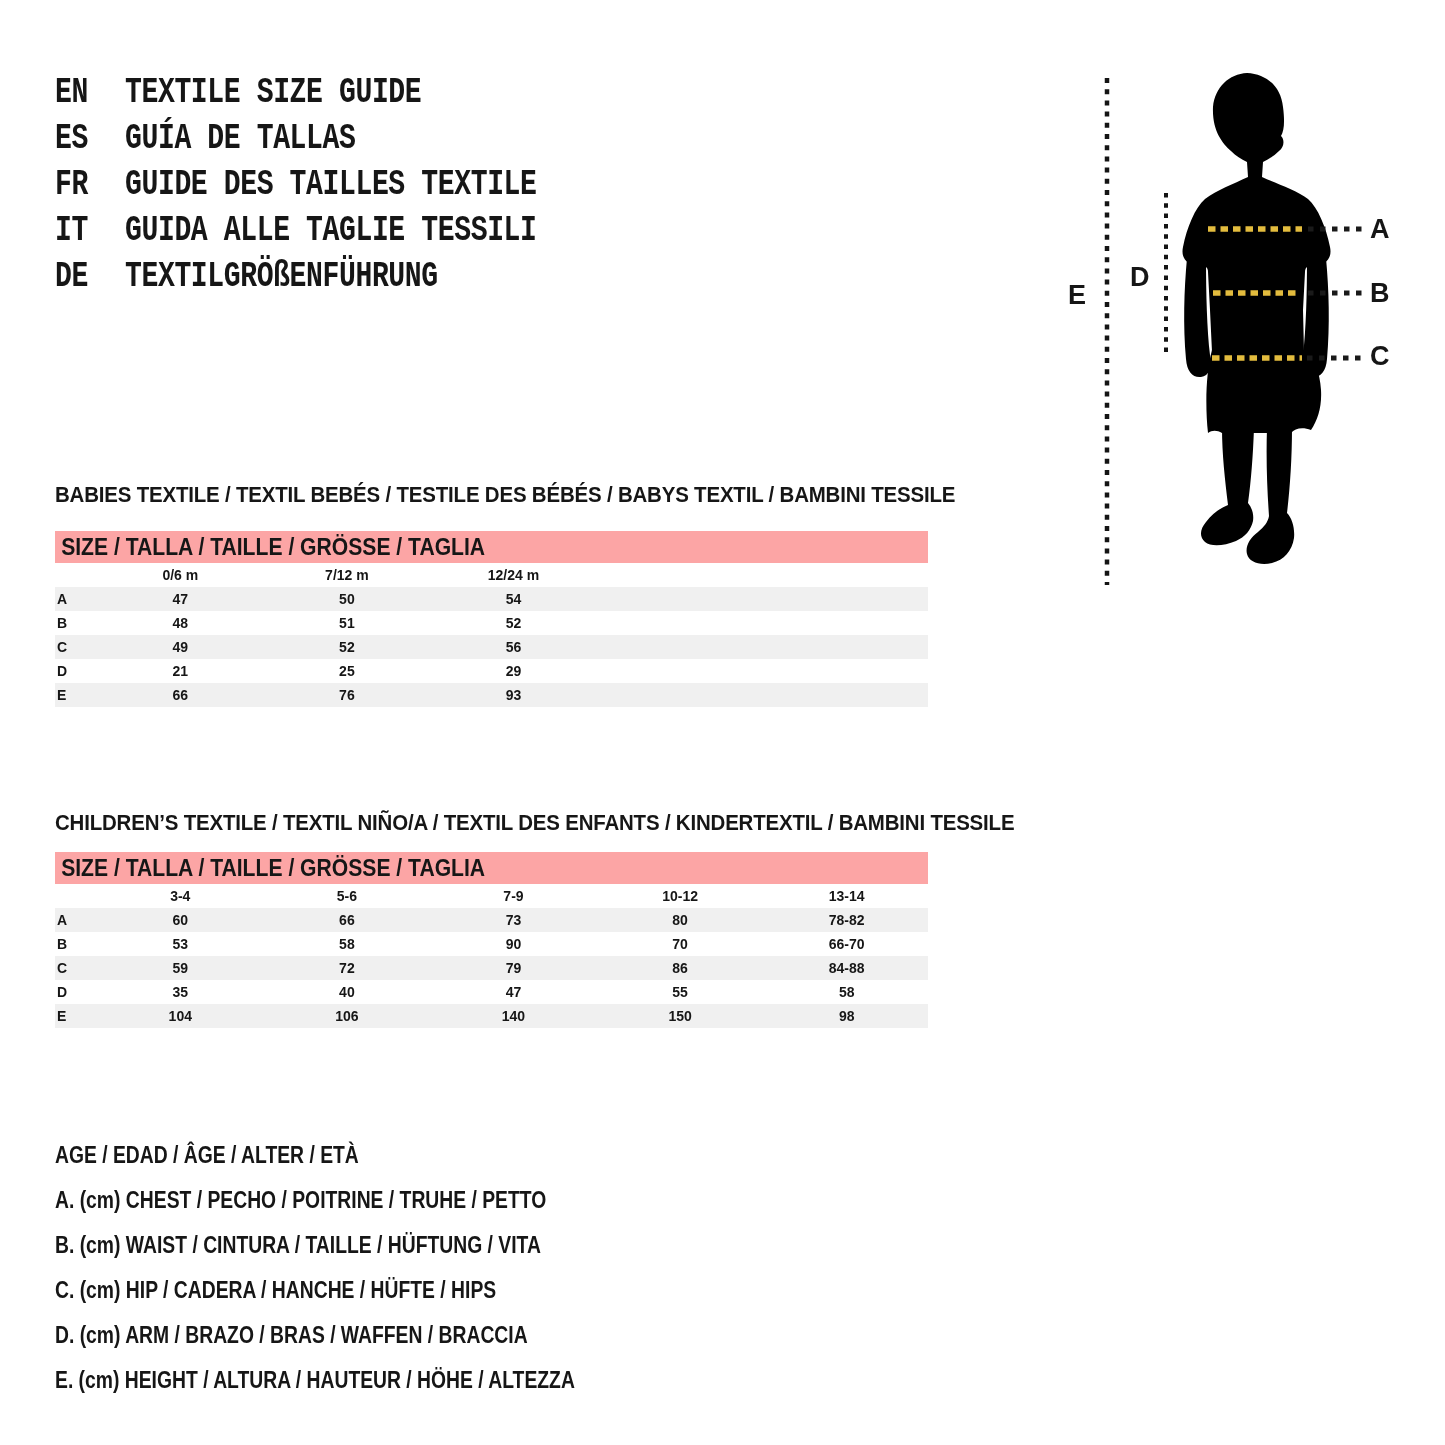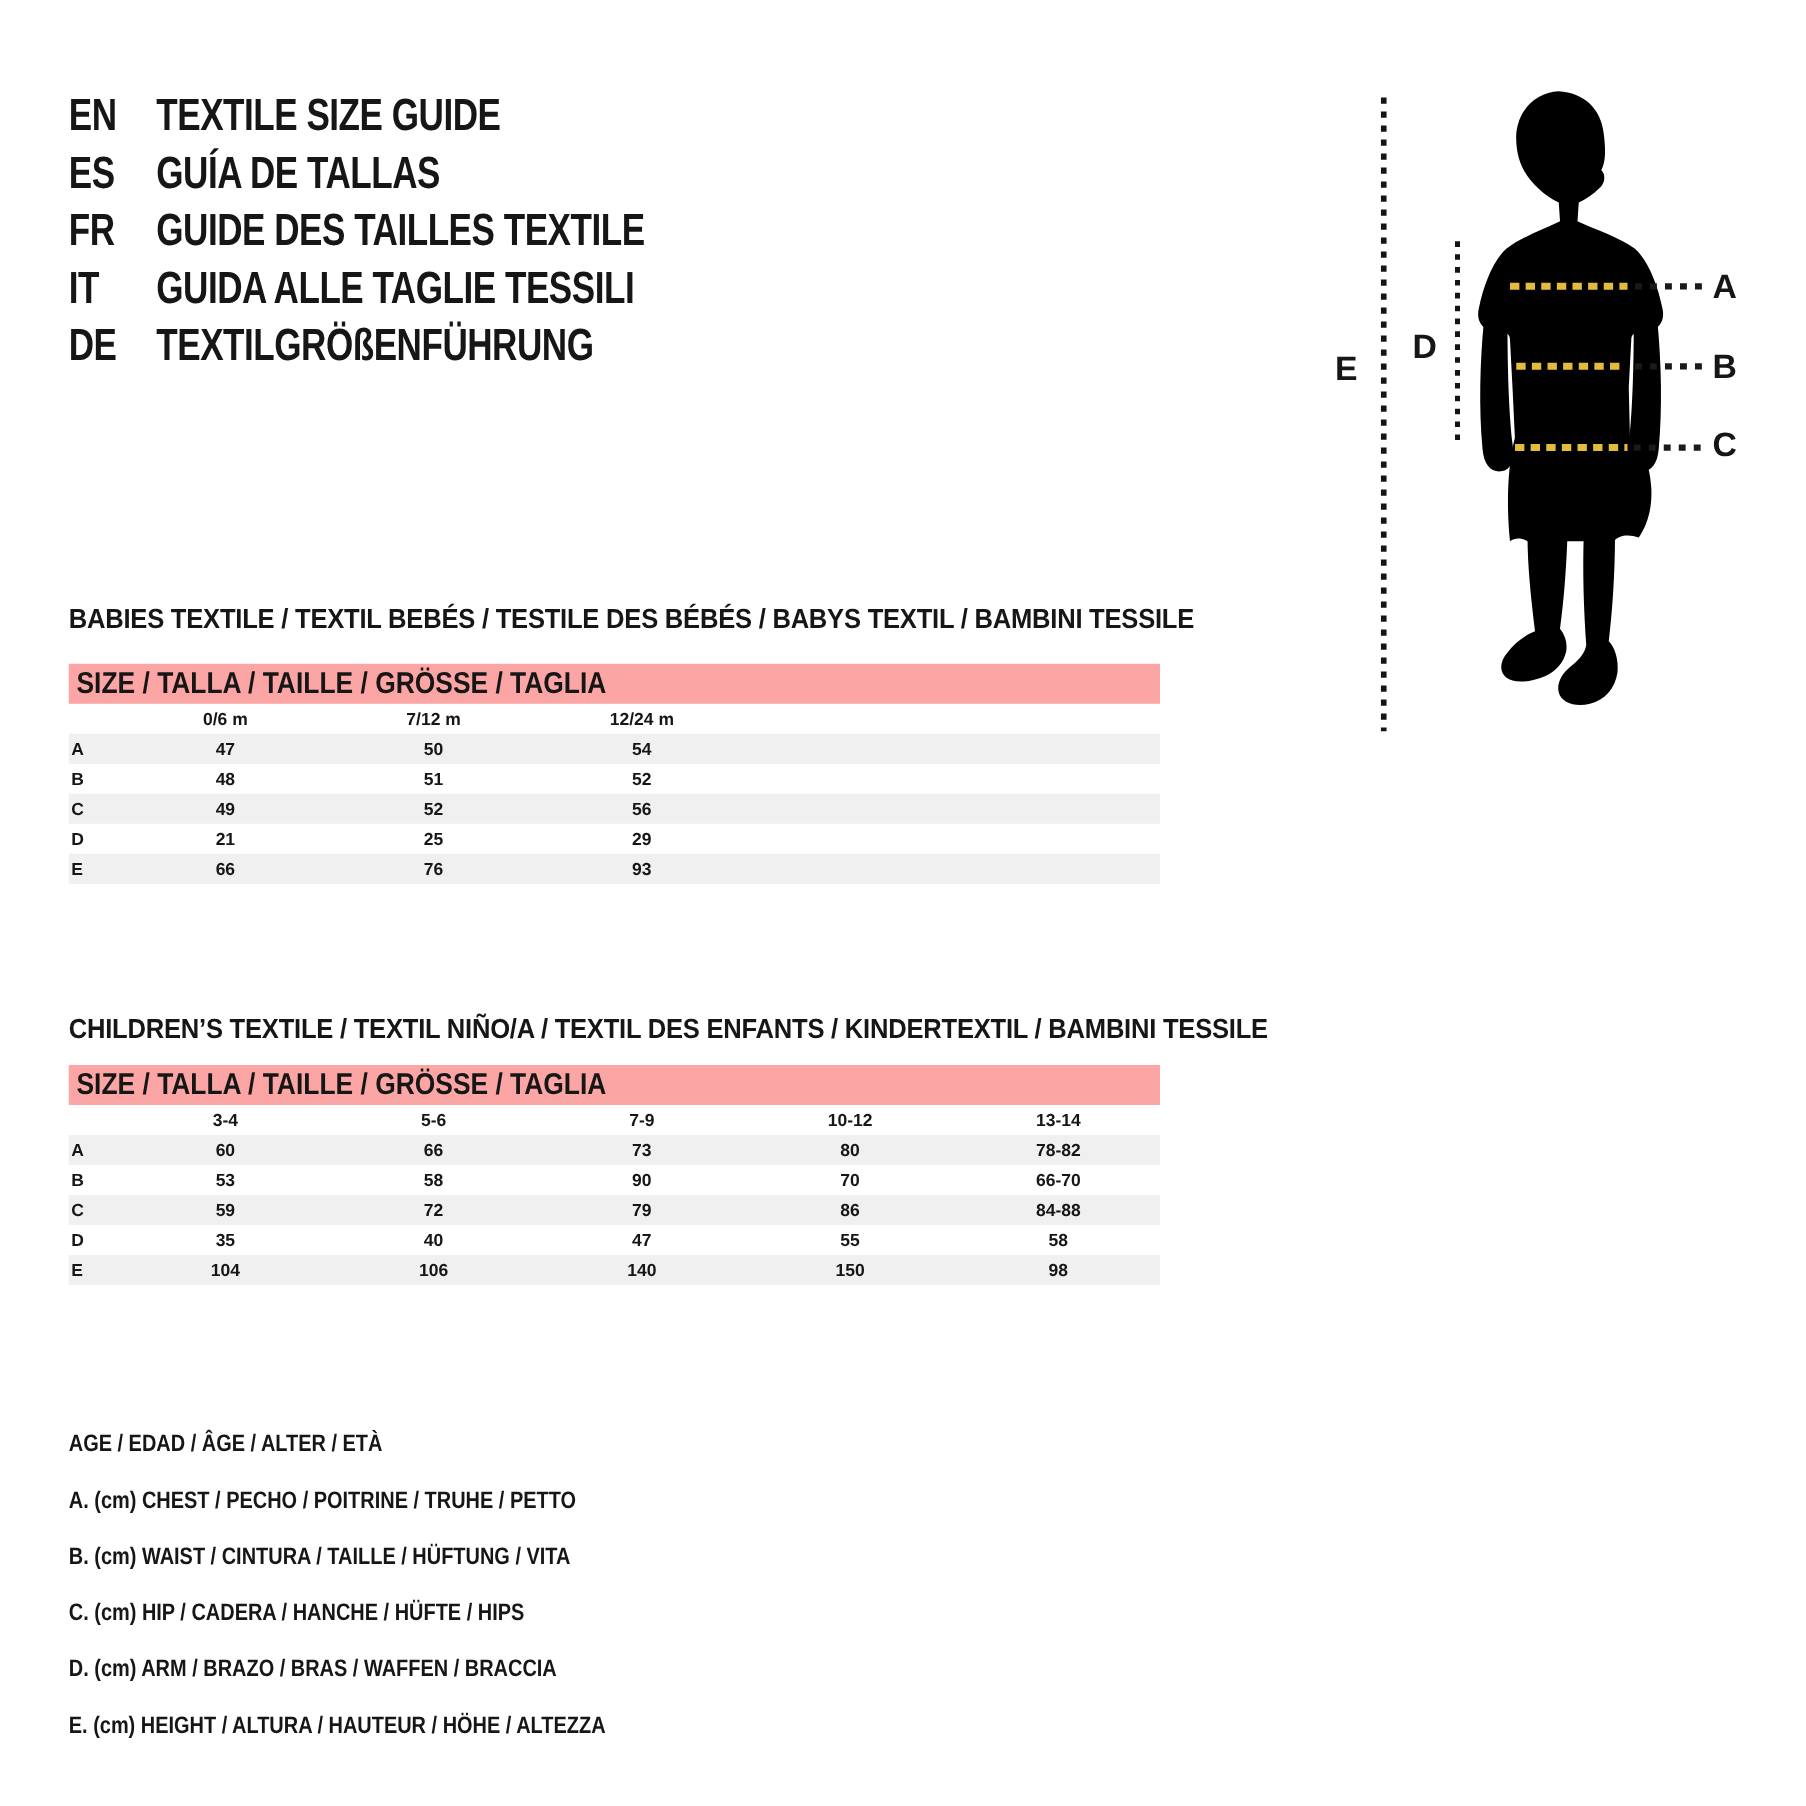"EN" .lang-line { font-family: none -> Liberation Mono, monospace }
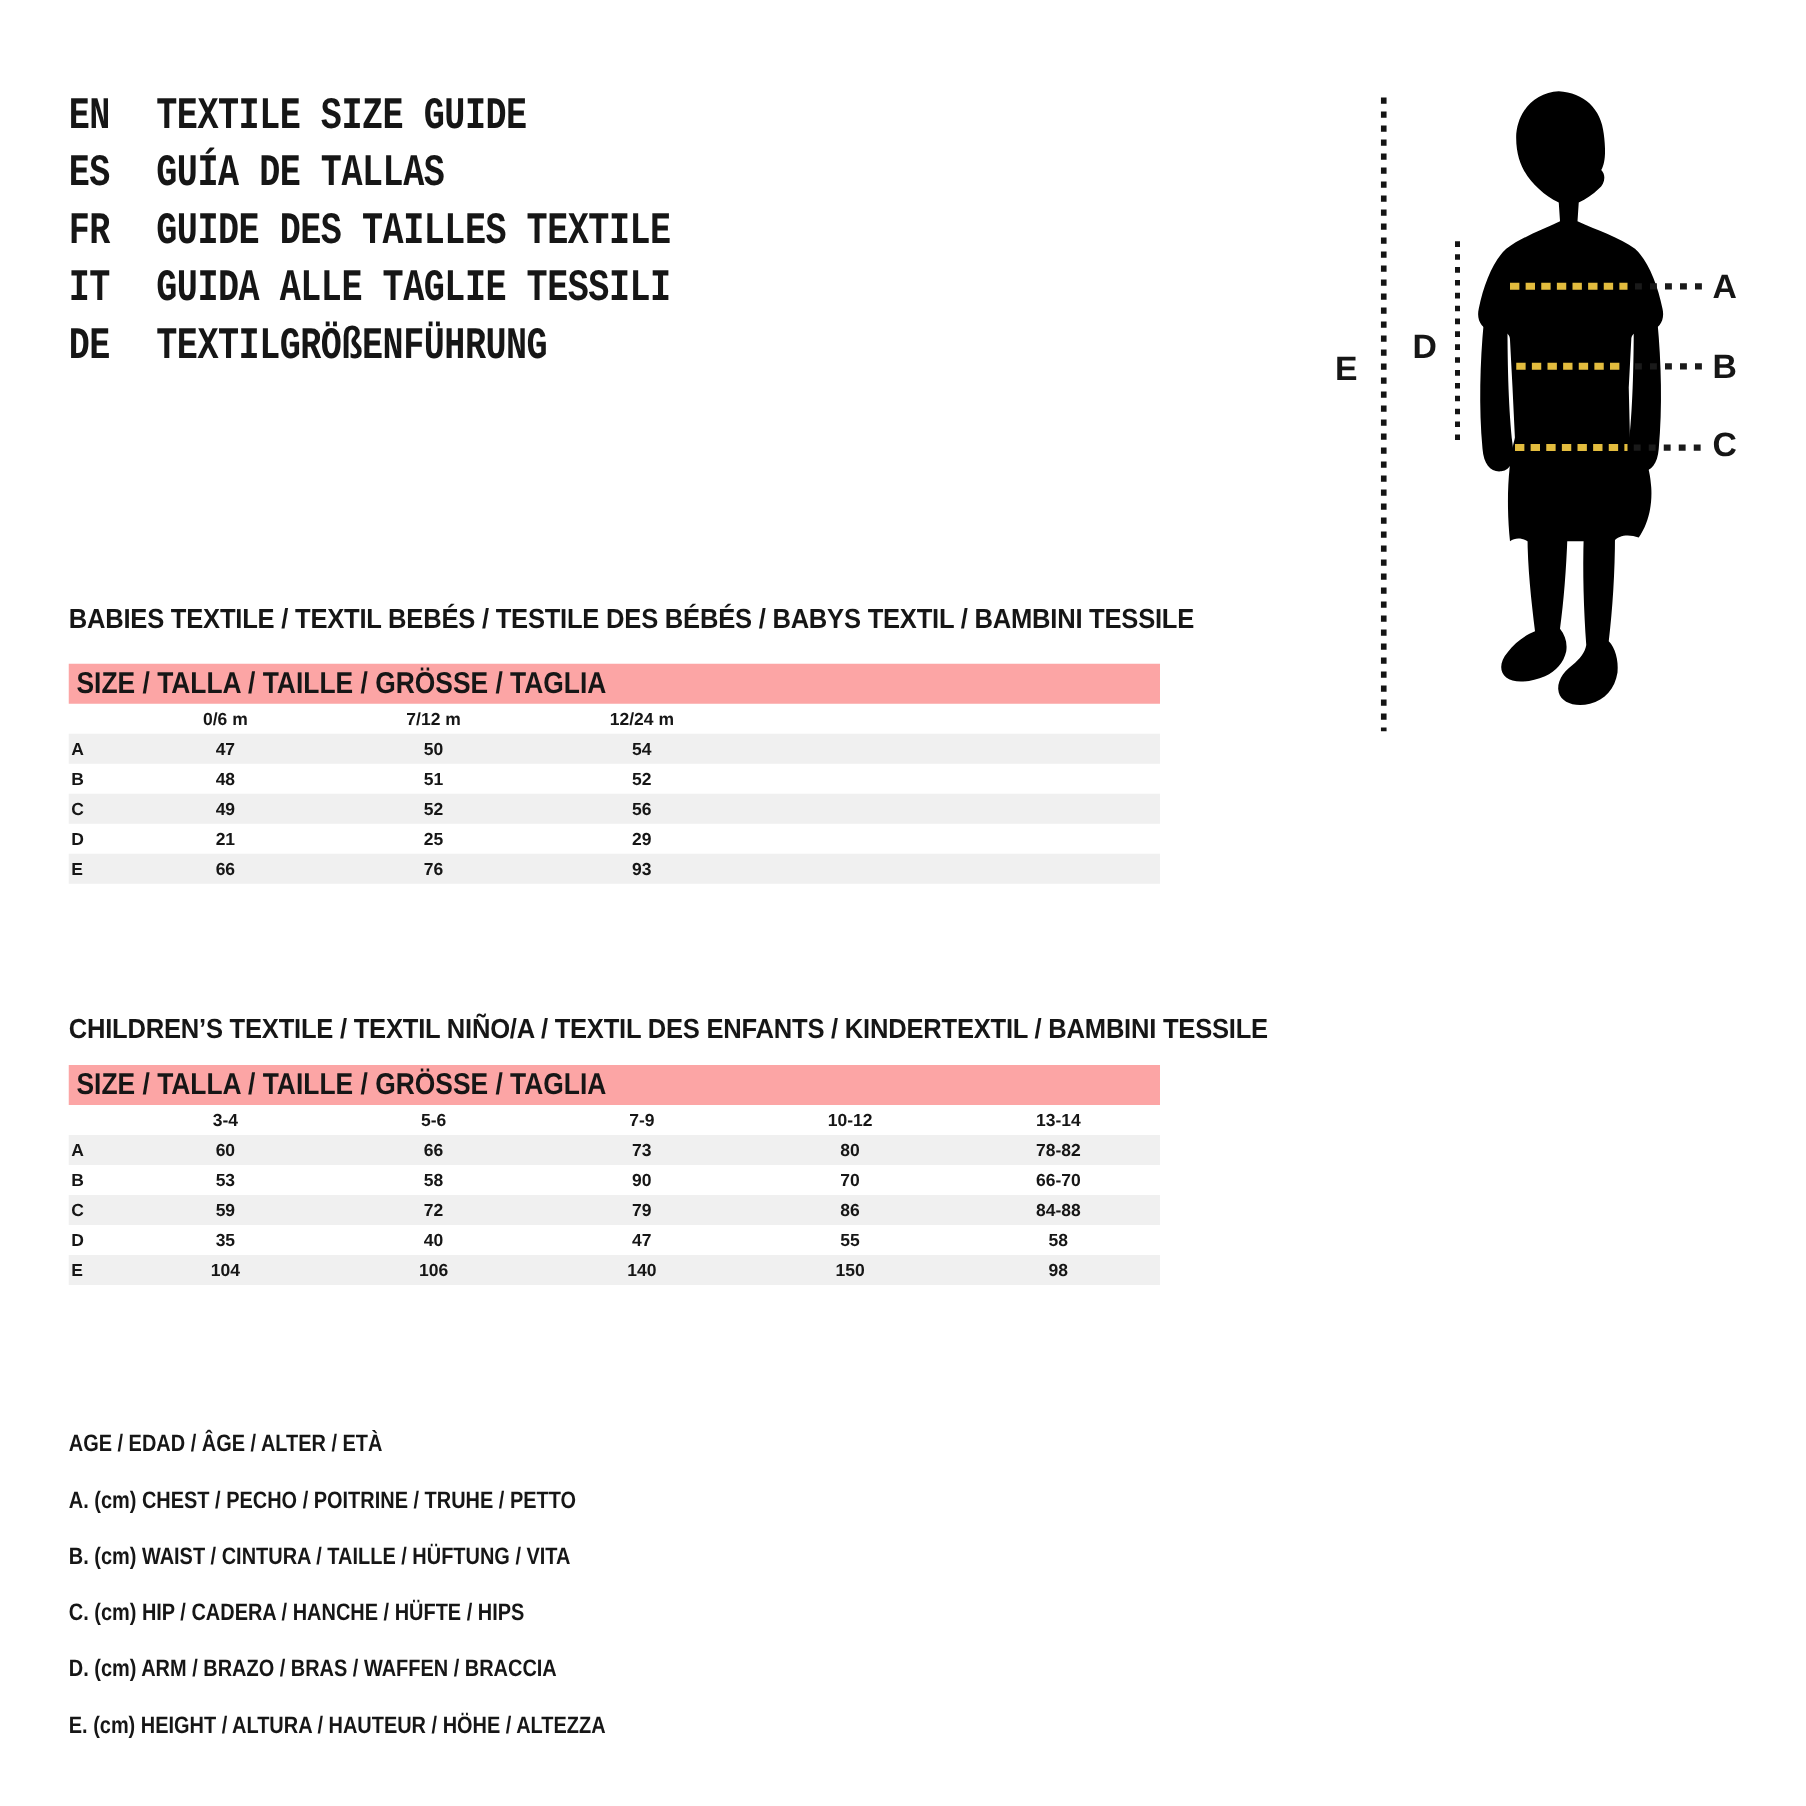"AGE / EDAD / ÂGE" .legend-line { font-size: 19px -> 23px }
